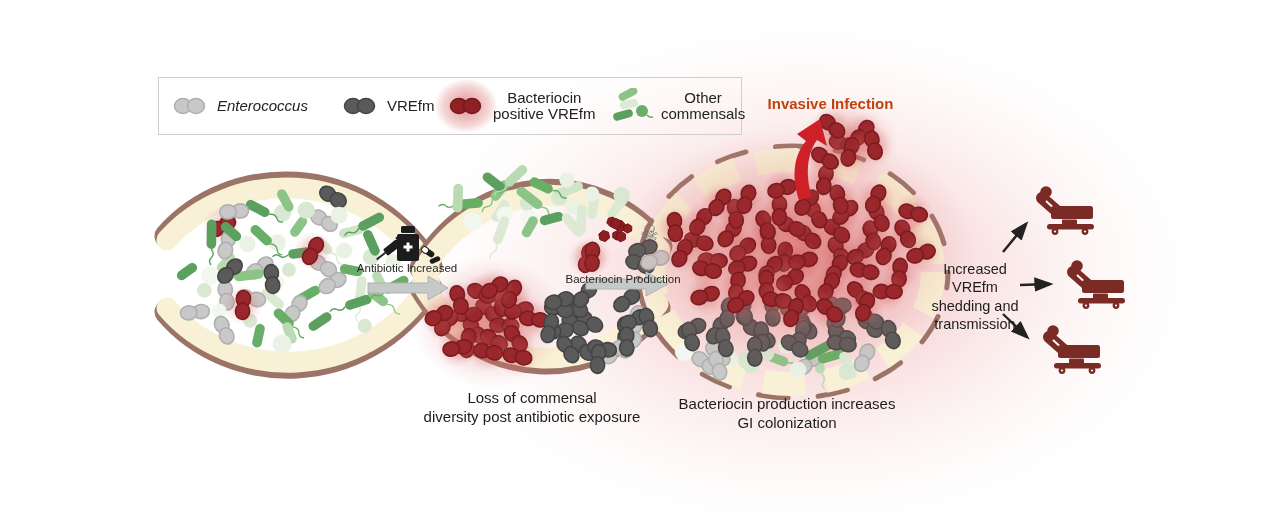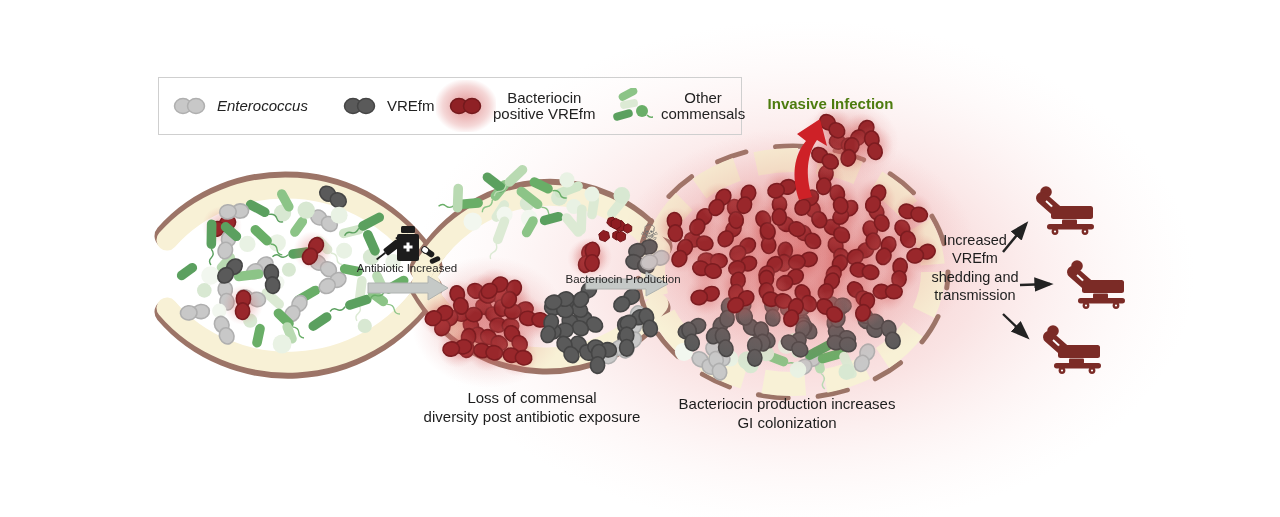"Invasive Infection" .invasive { color: #4d7c0f -> #c2410c }
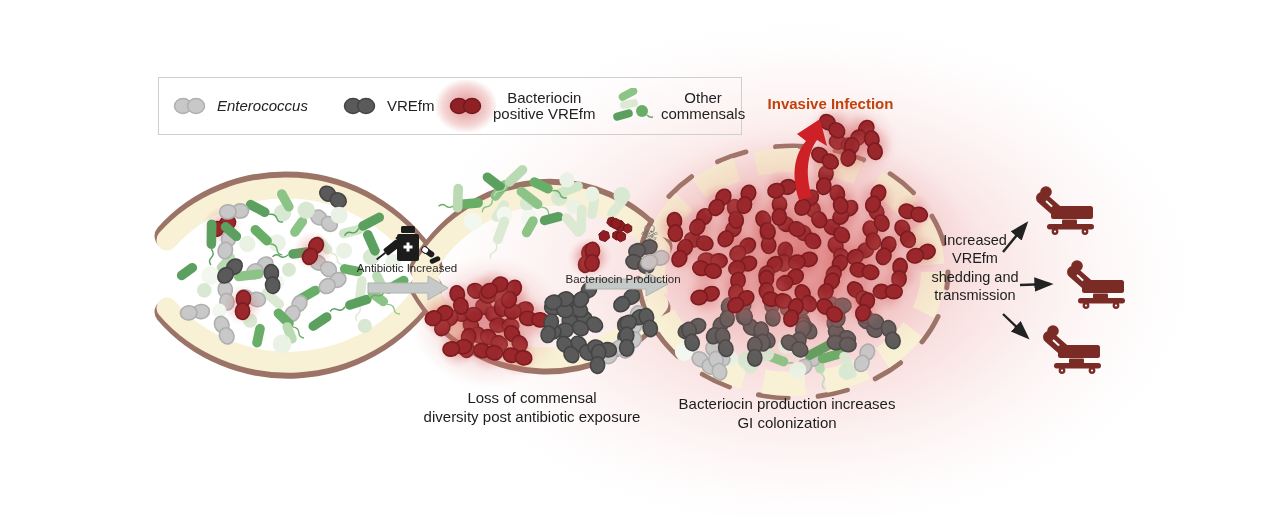"Increased" div.txt { top: 231px -> 260px }
